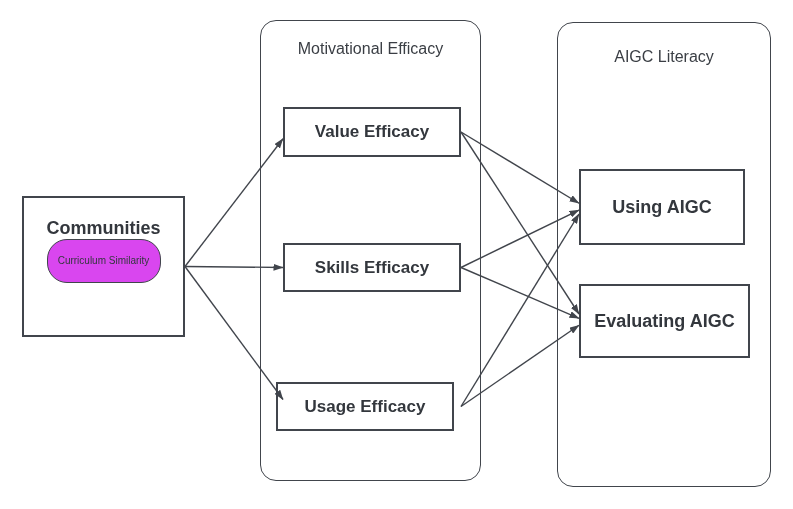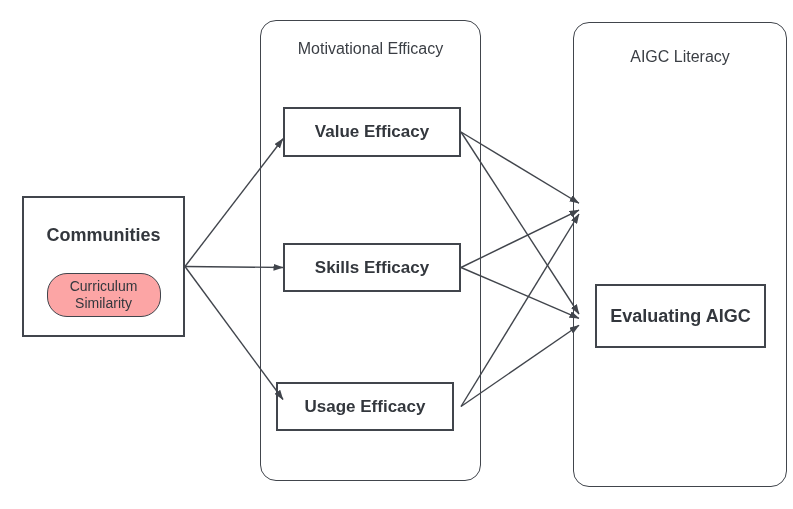"AIGC Literacy" #group-aigc { margin-left: 16px -> none }
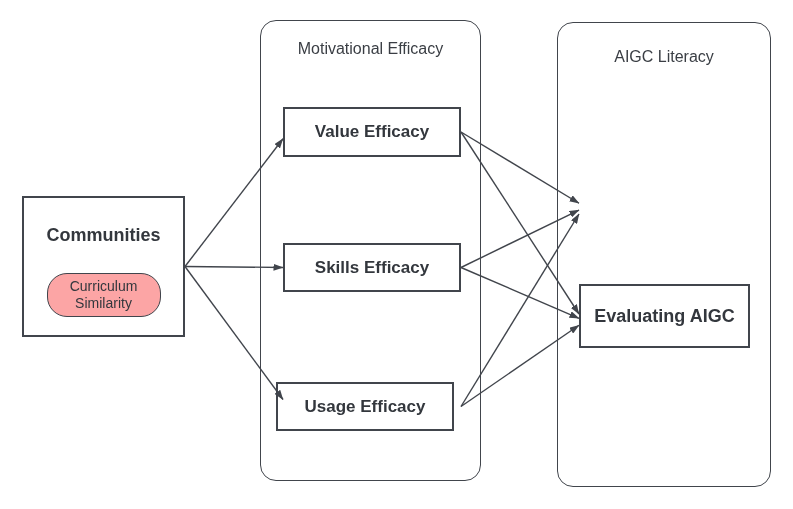"Using AIGC" div.node { html: none -> <div> <span>Using AIGC</span> </div> }
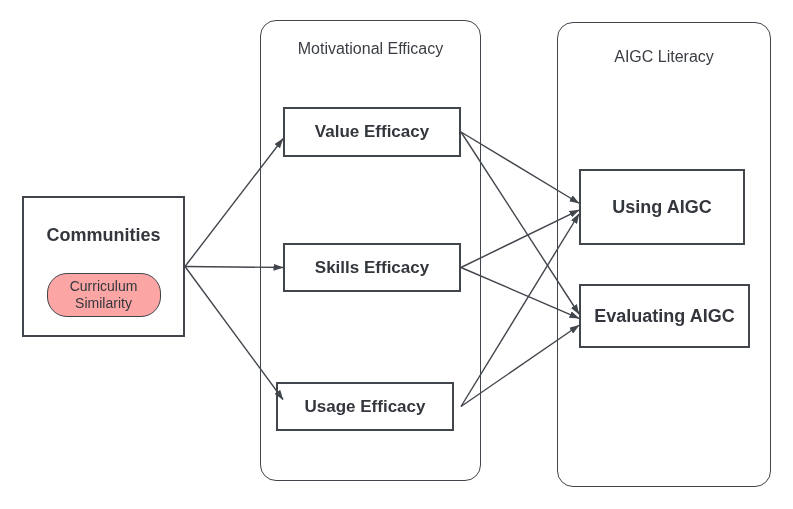"Communities" #node-communities { padding-top: 27px -> 20px }
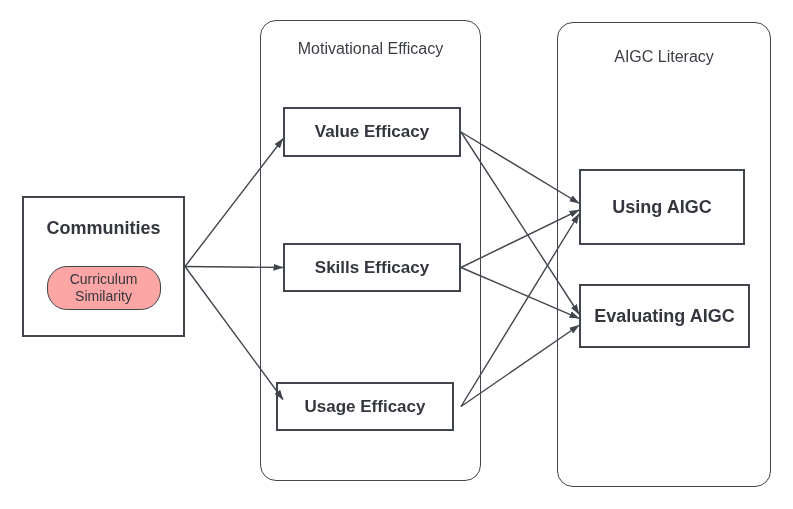"Curriculum Similarity" #pill-curriculum { background: #fca5a5 -> #d946ef; font-size: 14px -> 10px; margin-top: 27px -> none }
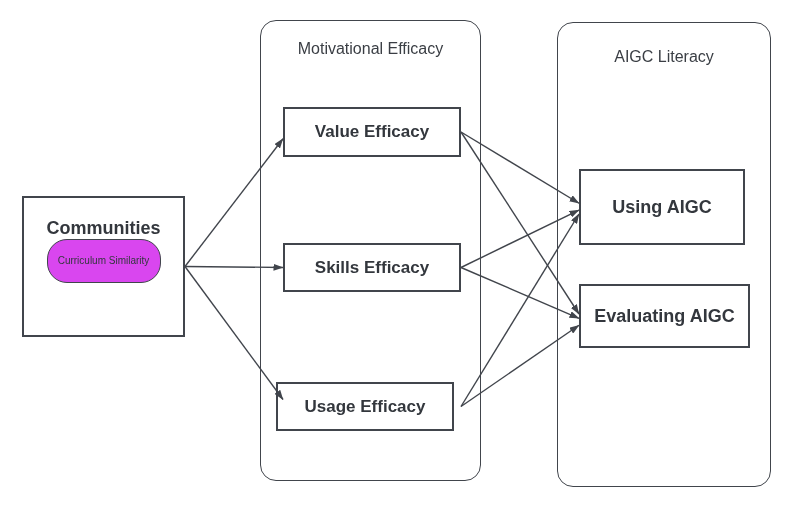"Evaluating AIGC" #node-evaluating { height: 64px -> 74px }
